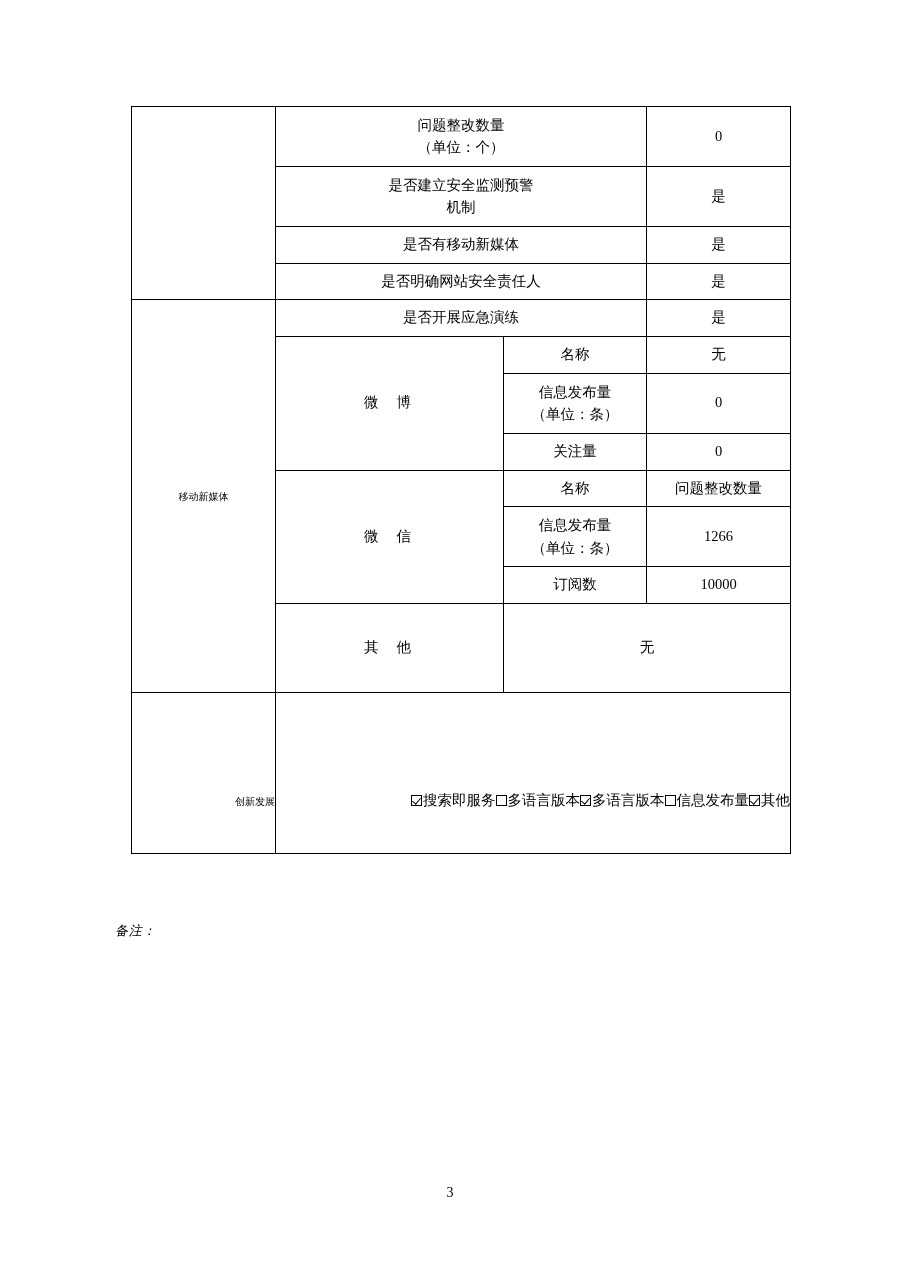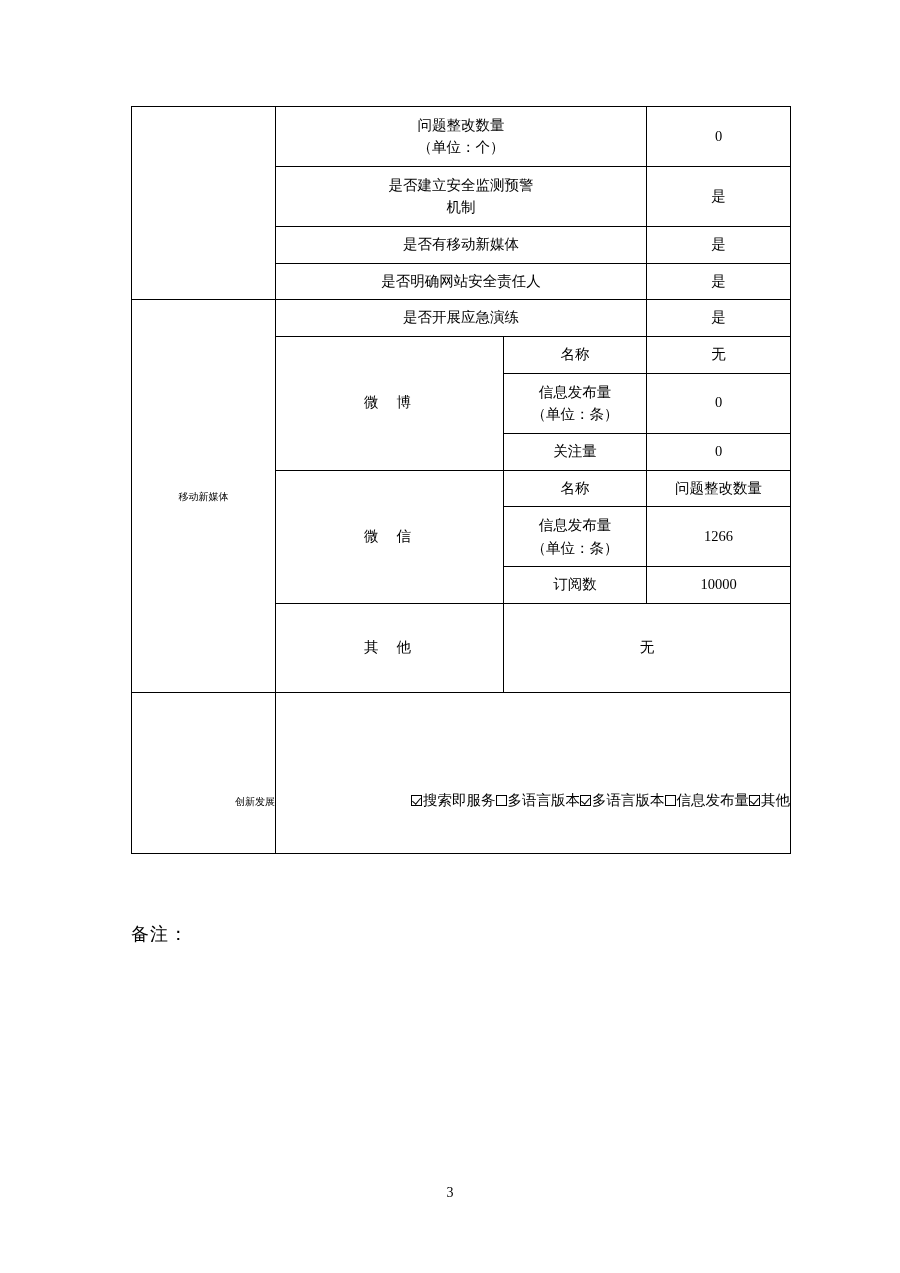"备注：" .remark { font-size: 18px -> 13px; font-style: none -> italic; left: 131px -> 115px }
